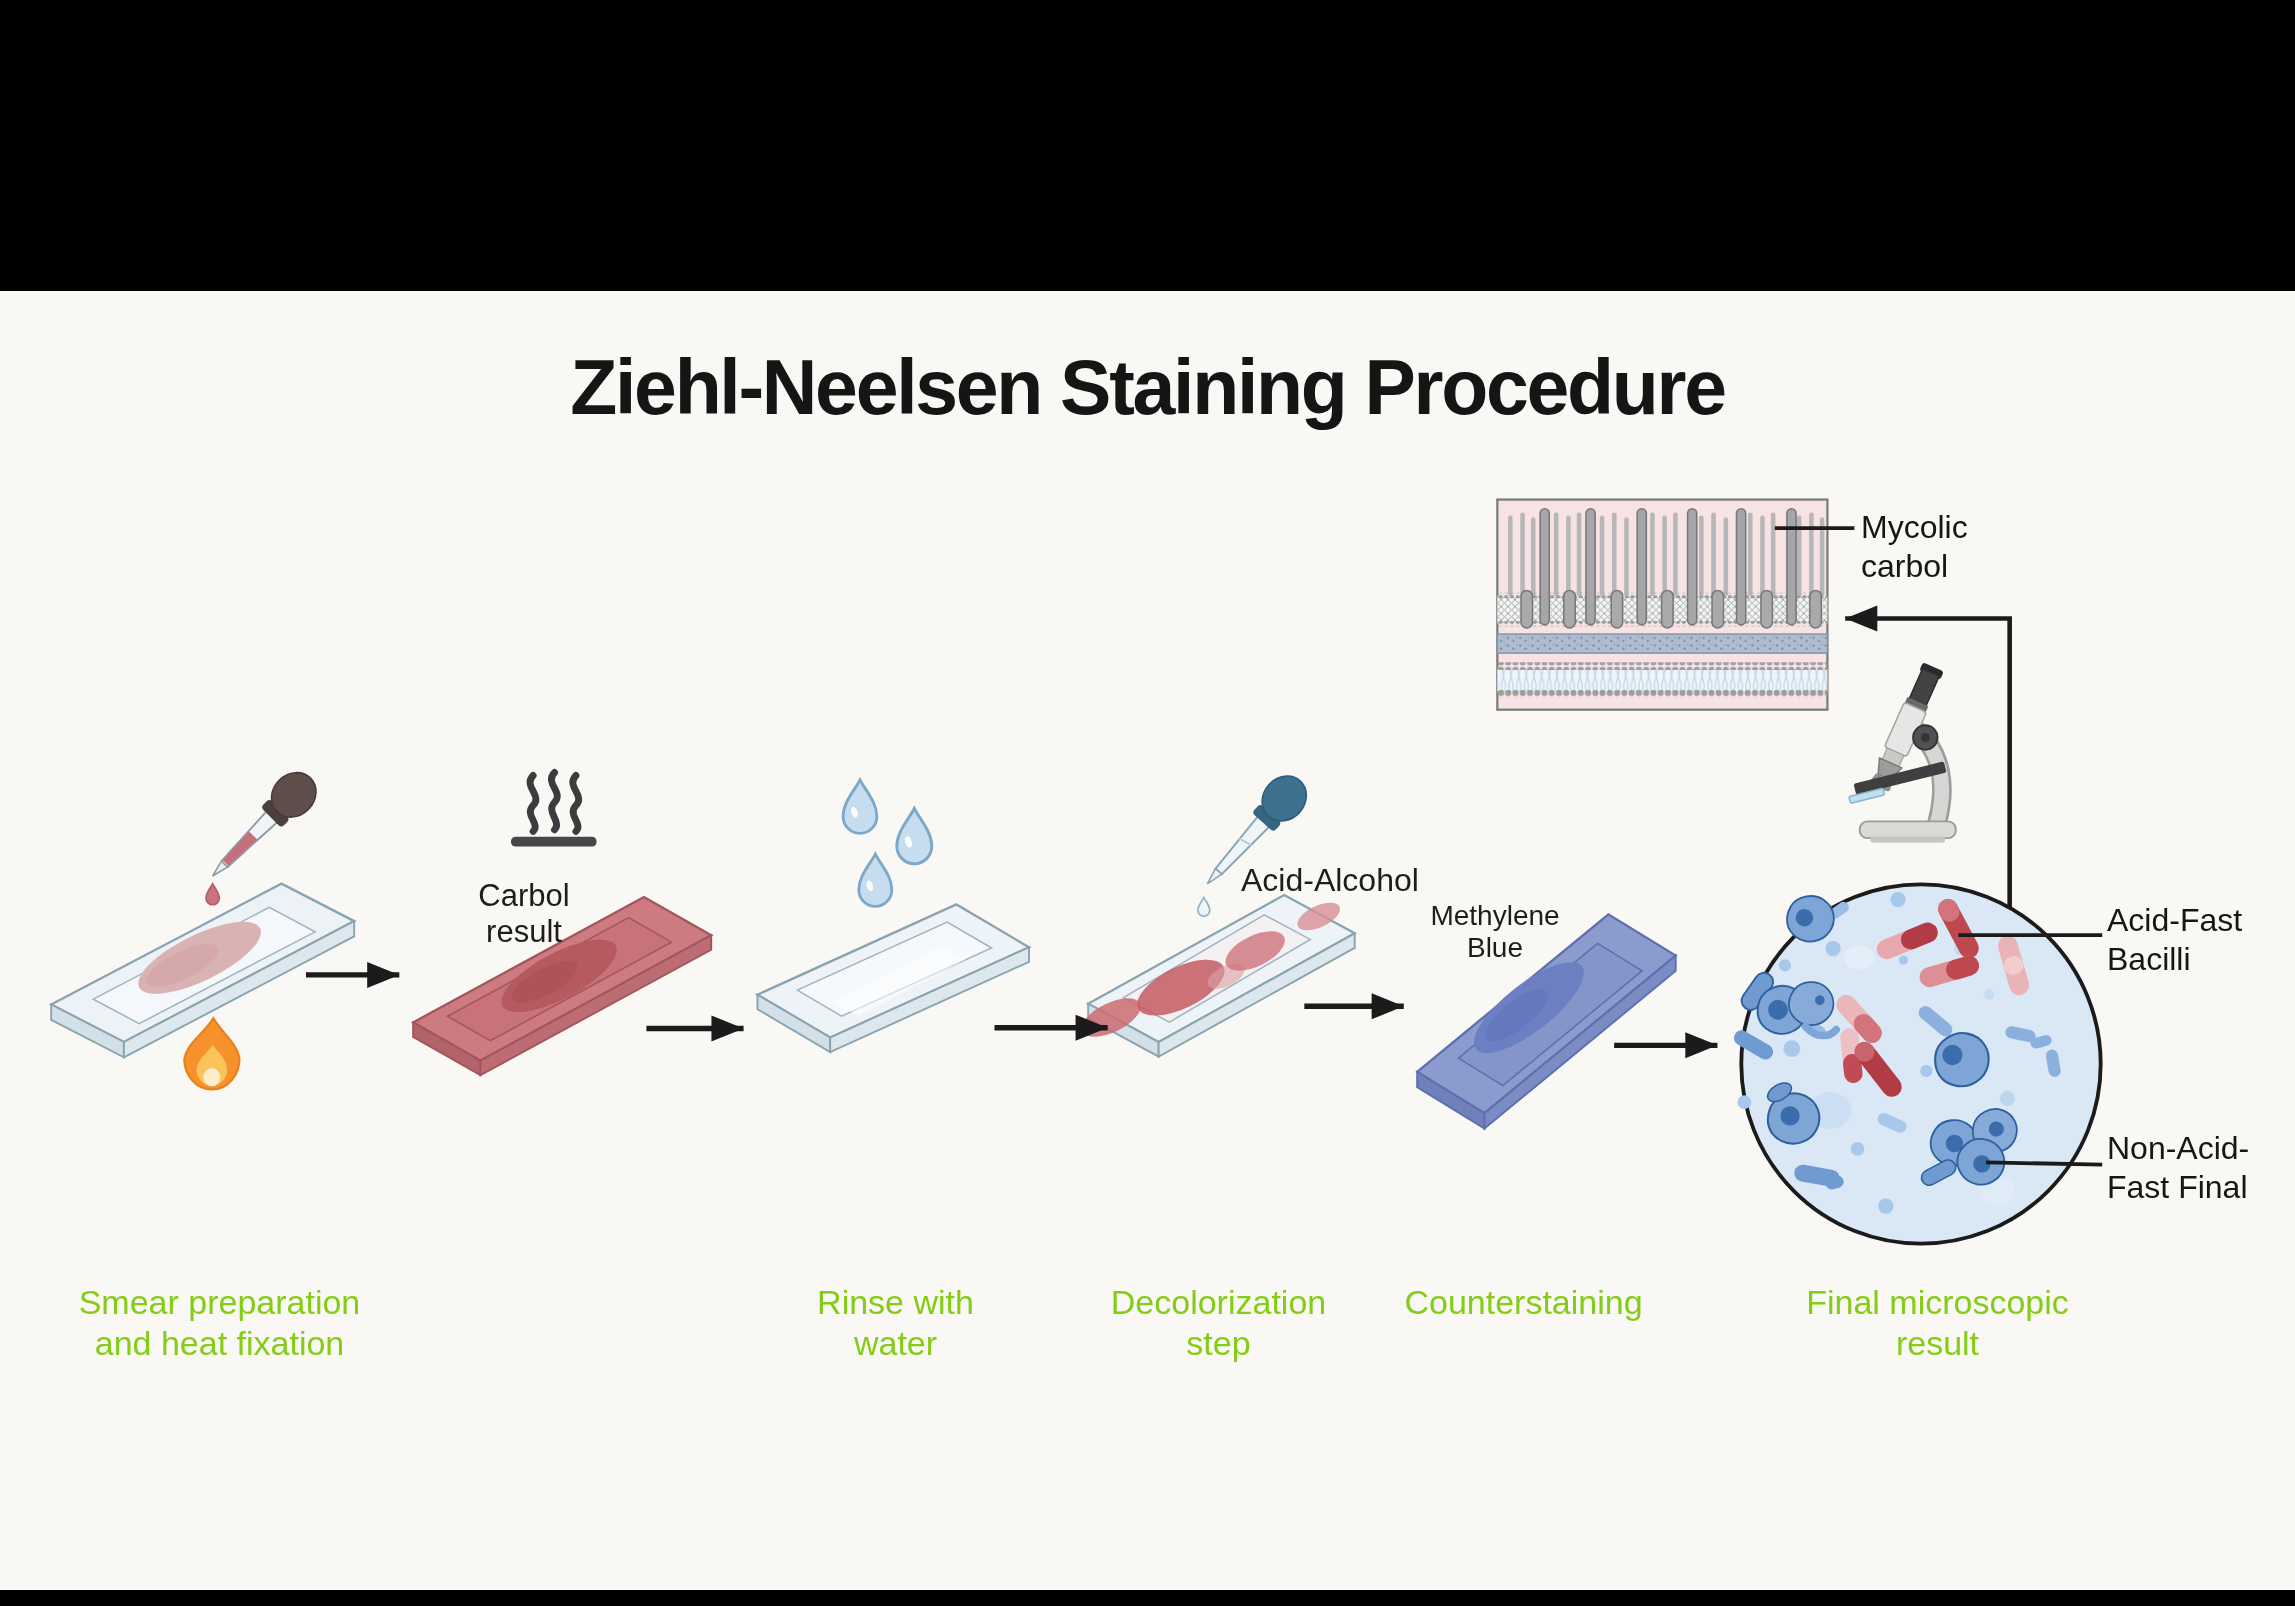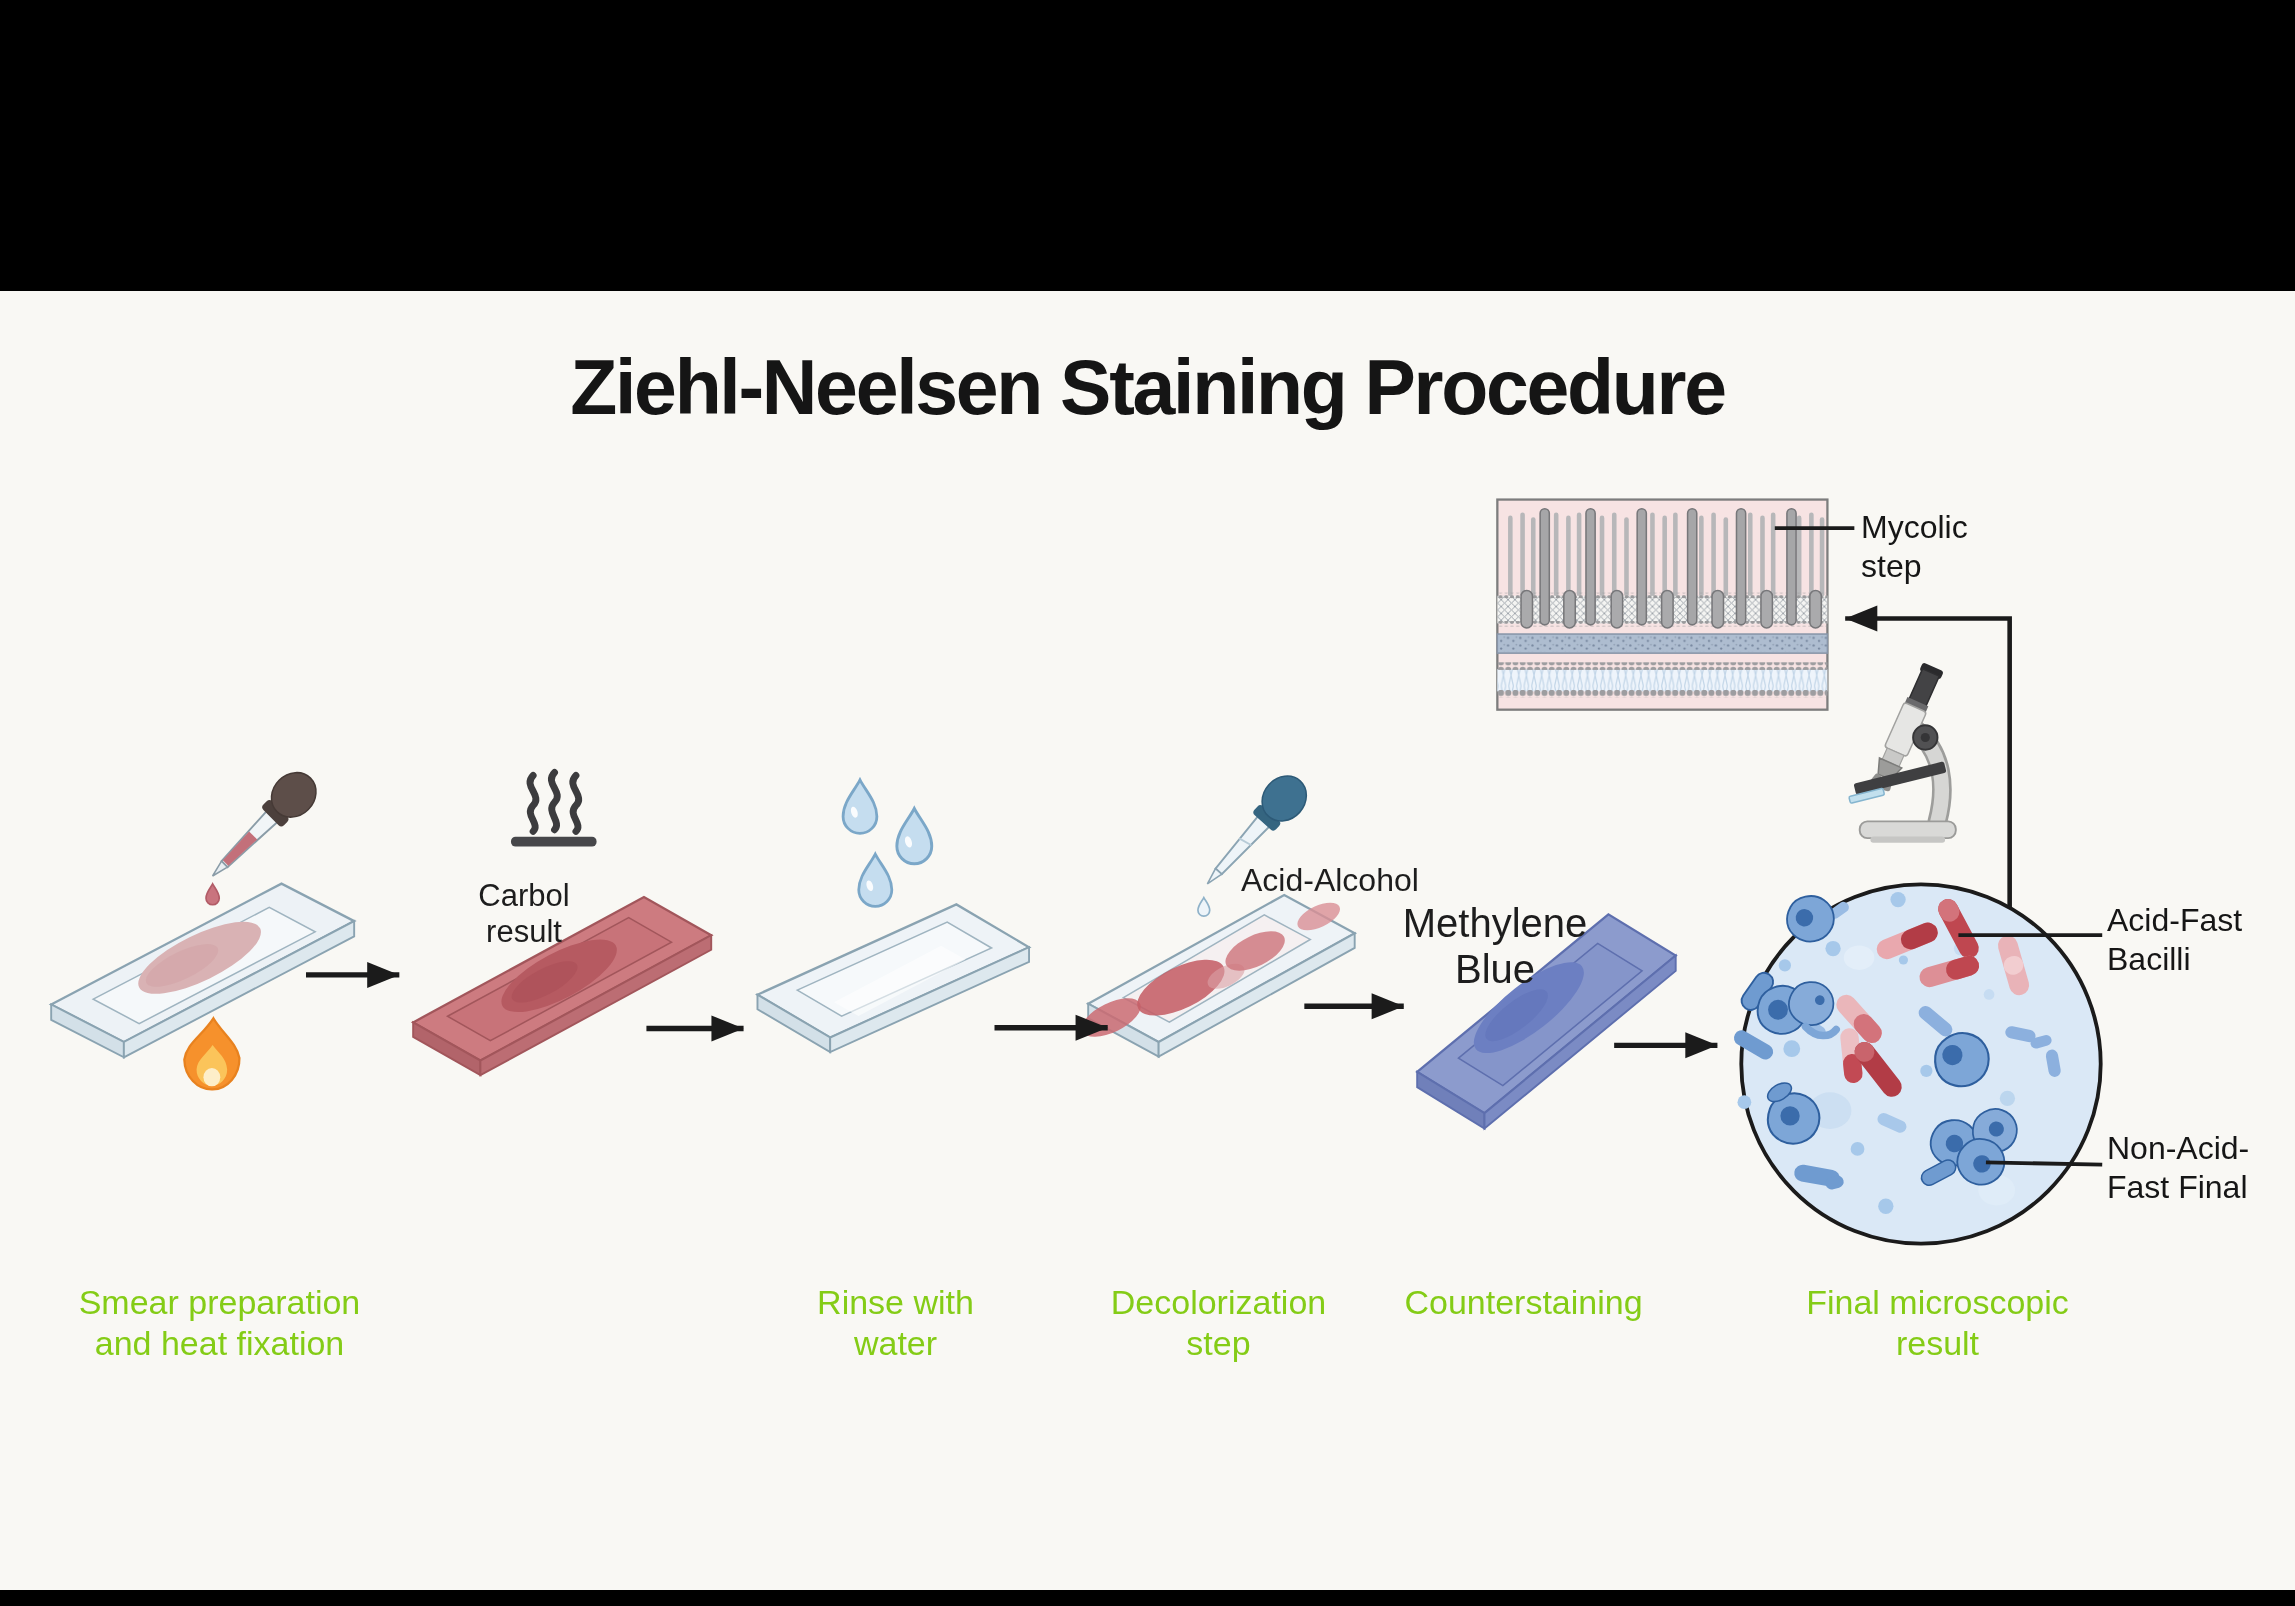"Mycolic" div.callout { text: step -> carbol }
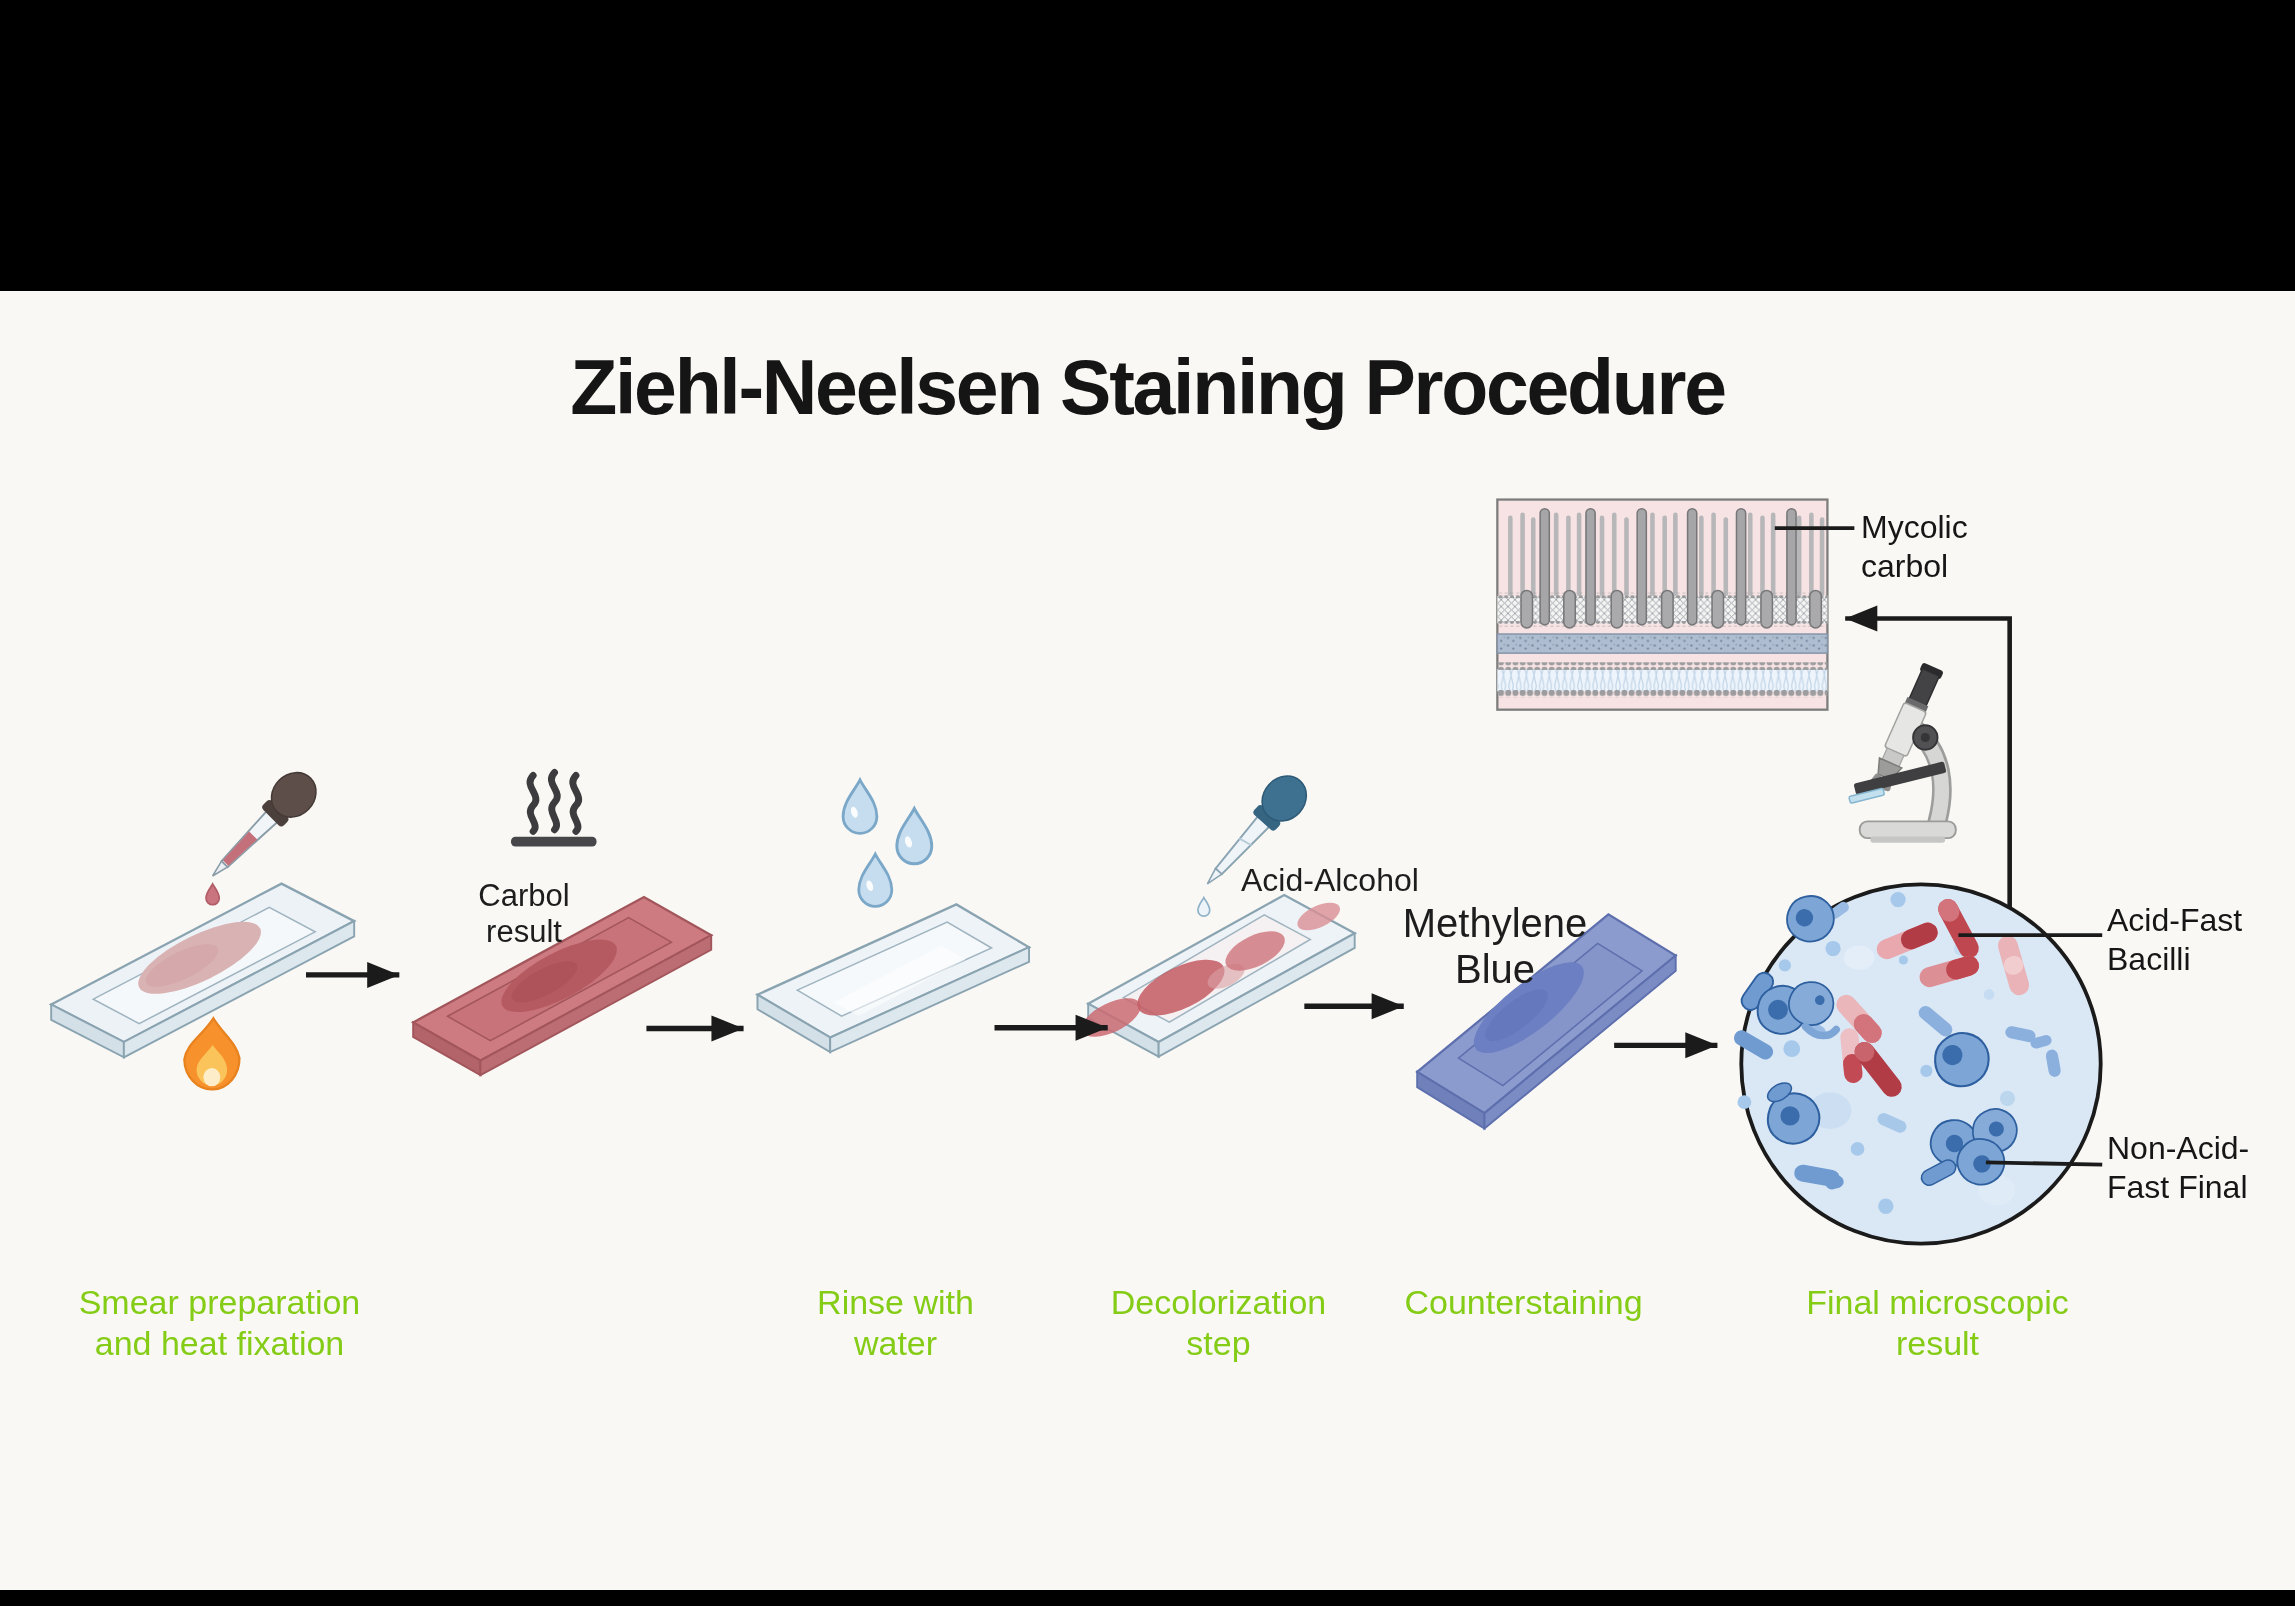"Methylene" div.reagent { font-size: 40px -> 28px }
